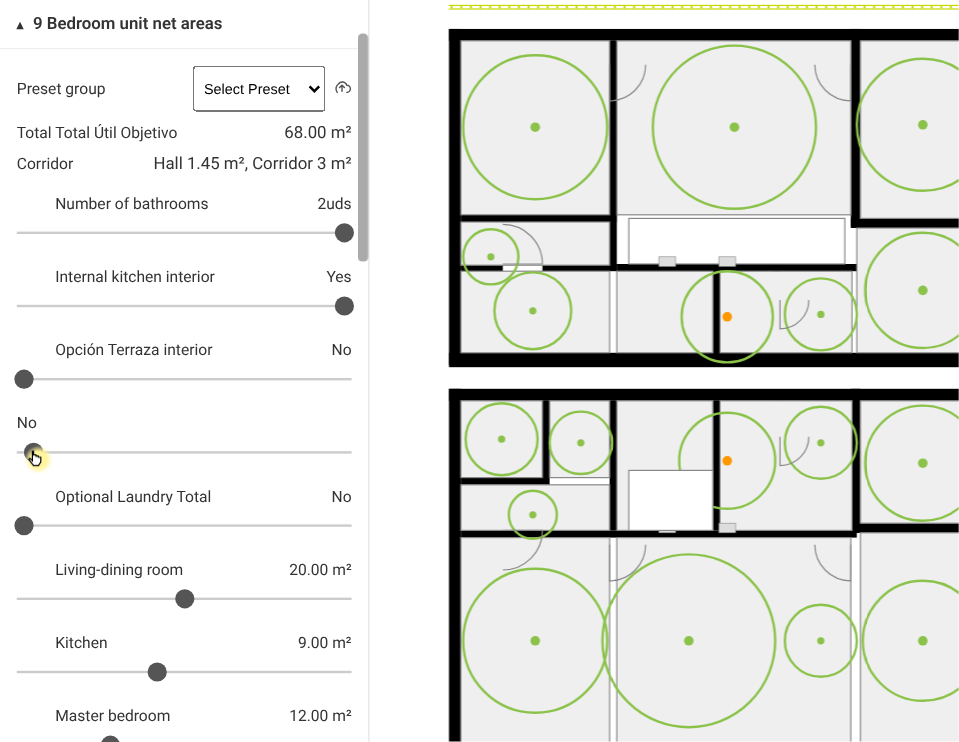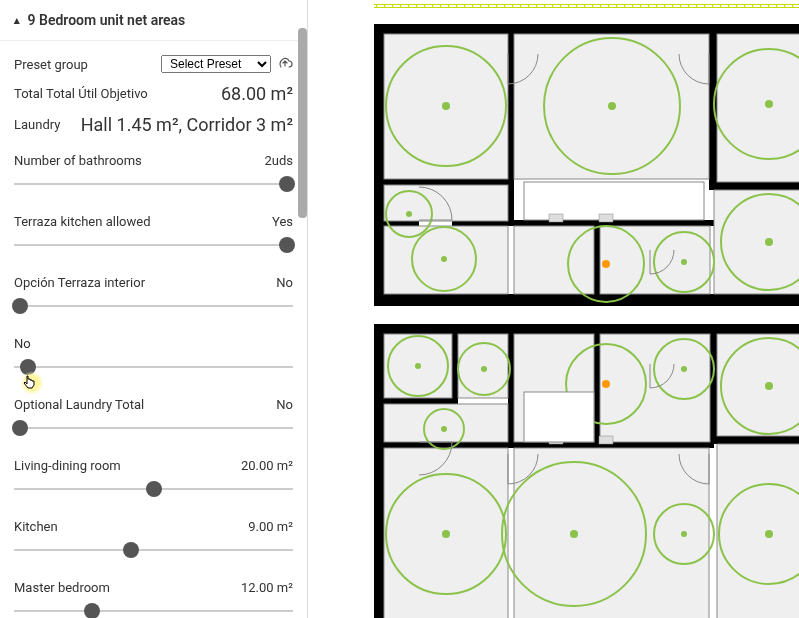"Select Preset" .preset-select { padding: 0 4px -> 10px 4px }
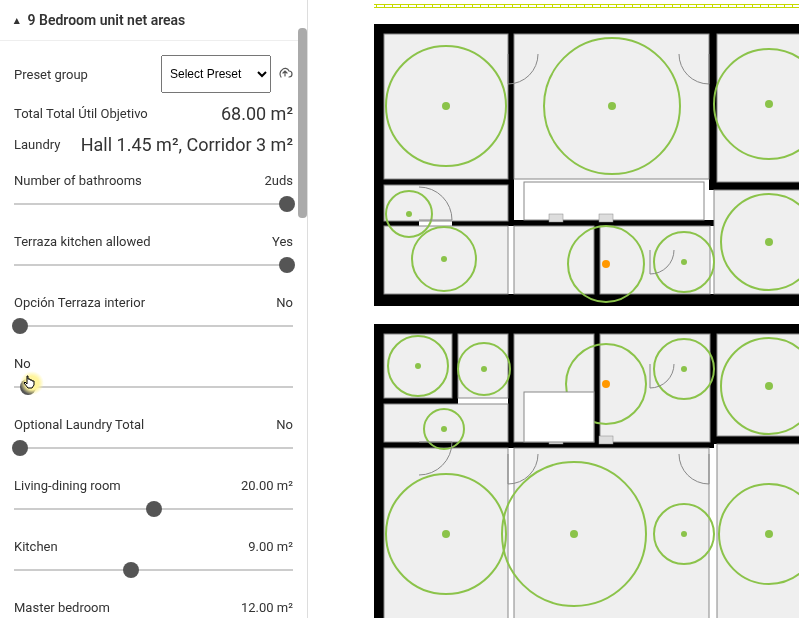"68.00 m²" .row .value { font-size: 18px -> 14px }
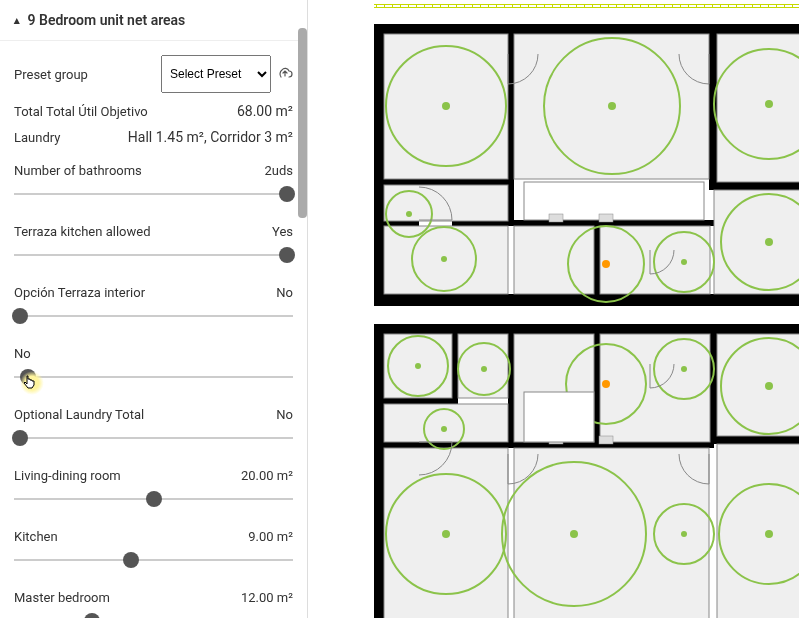"Laundry" span.label { text: Laundry -> Corridor }
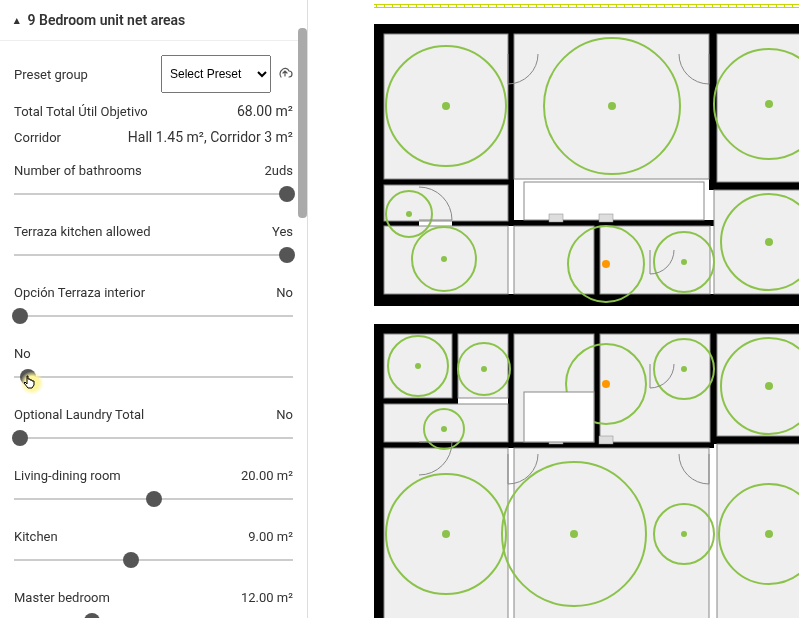"Number of bathrooms" .slider-label { margin-left: none -> 32px }
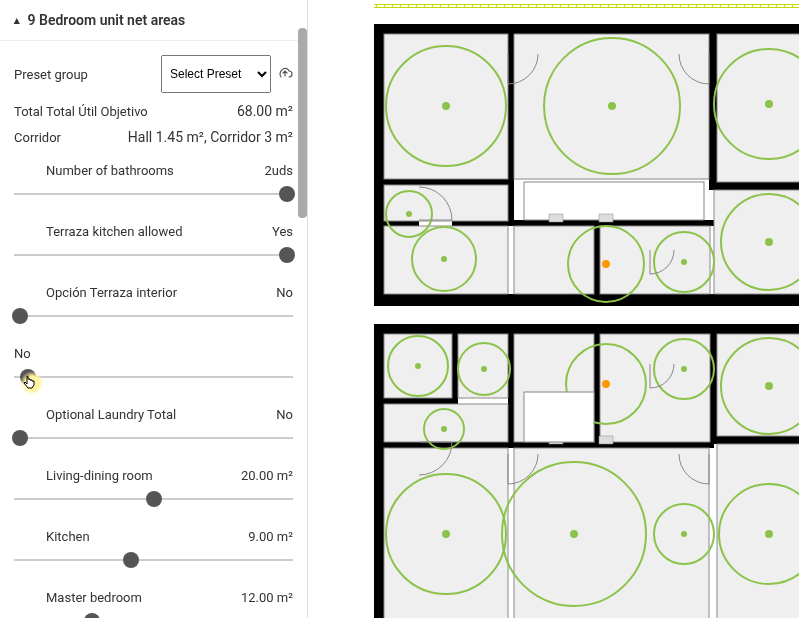"Terraza kitchen allowed" span.slider-label { text: Terraza kitchen allowed -> Internal kitchen interior }
